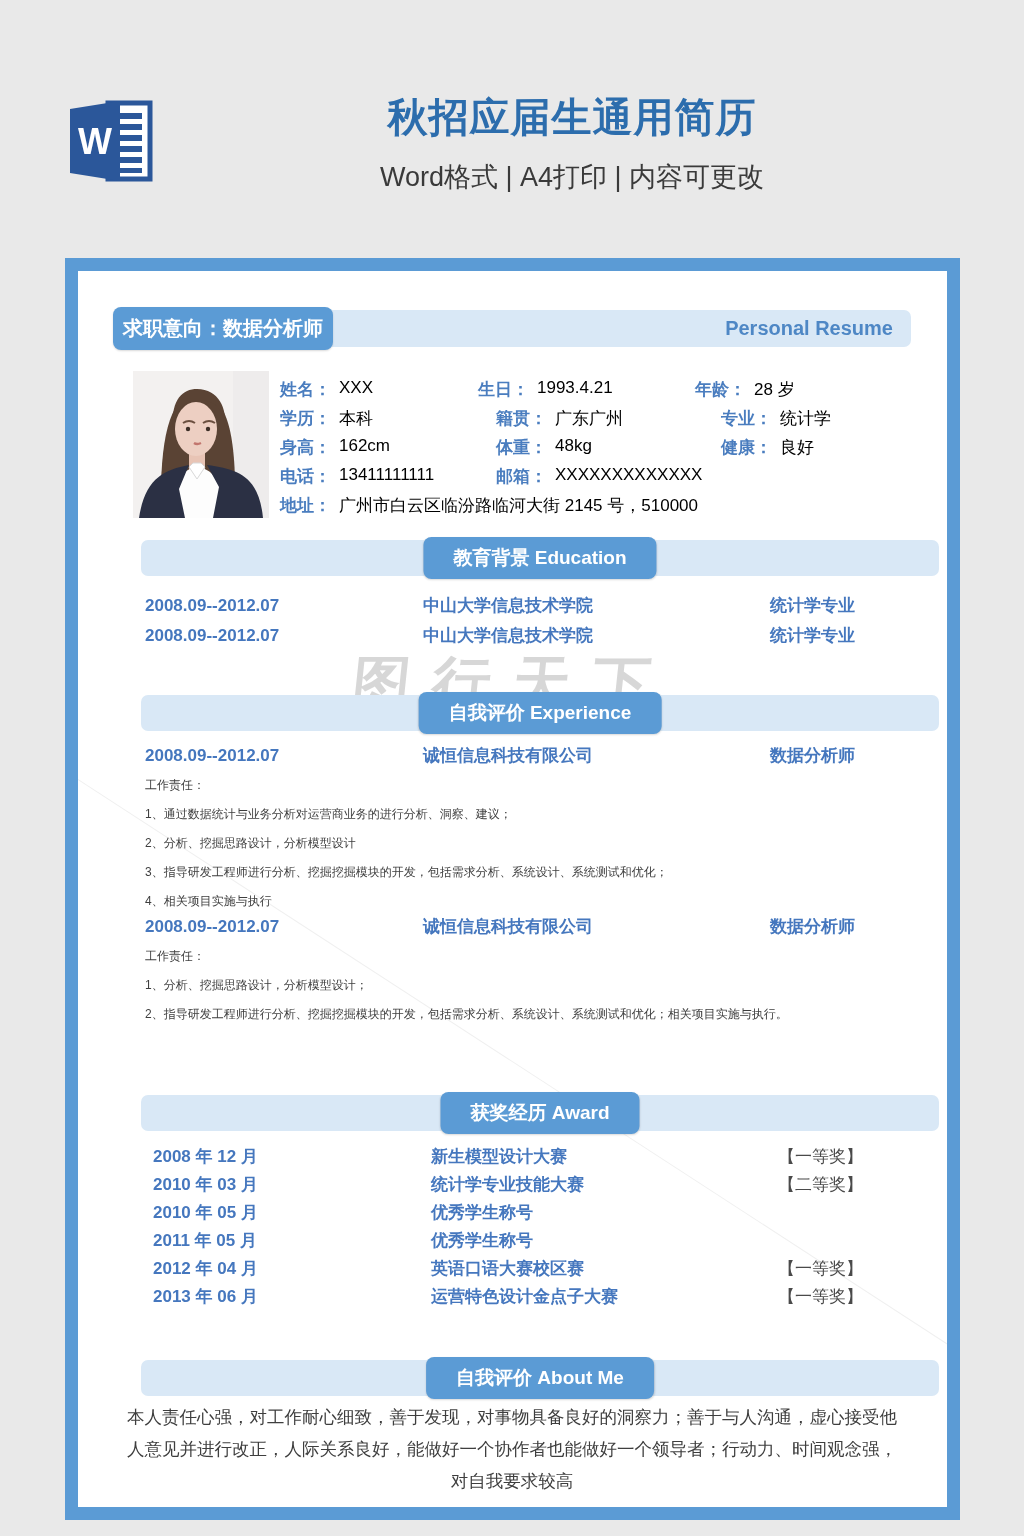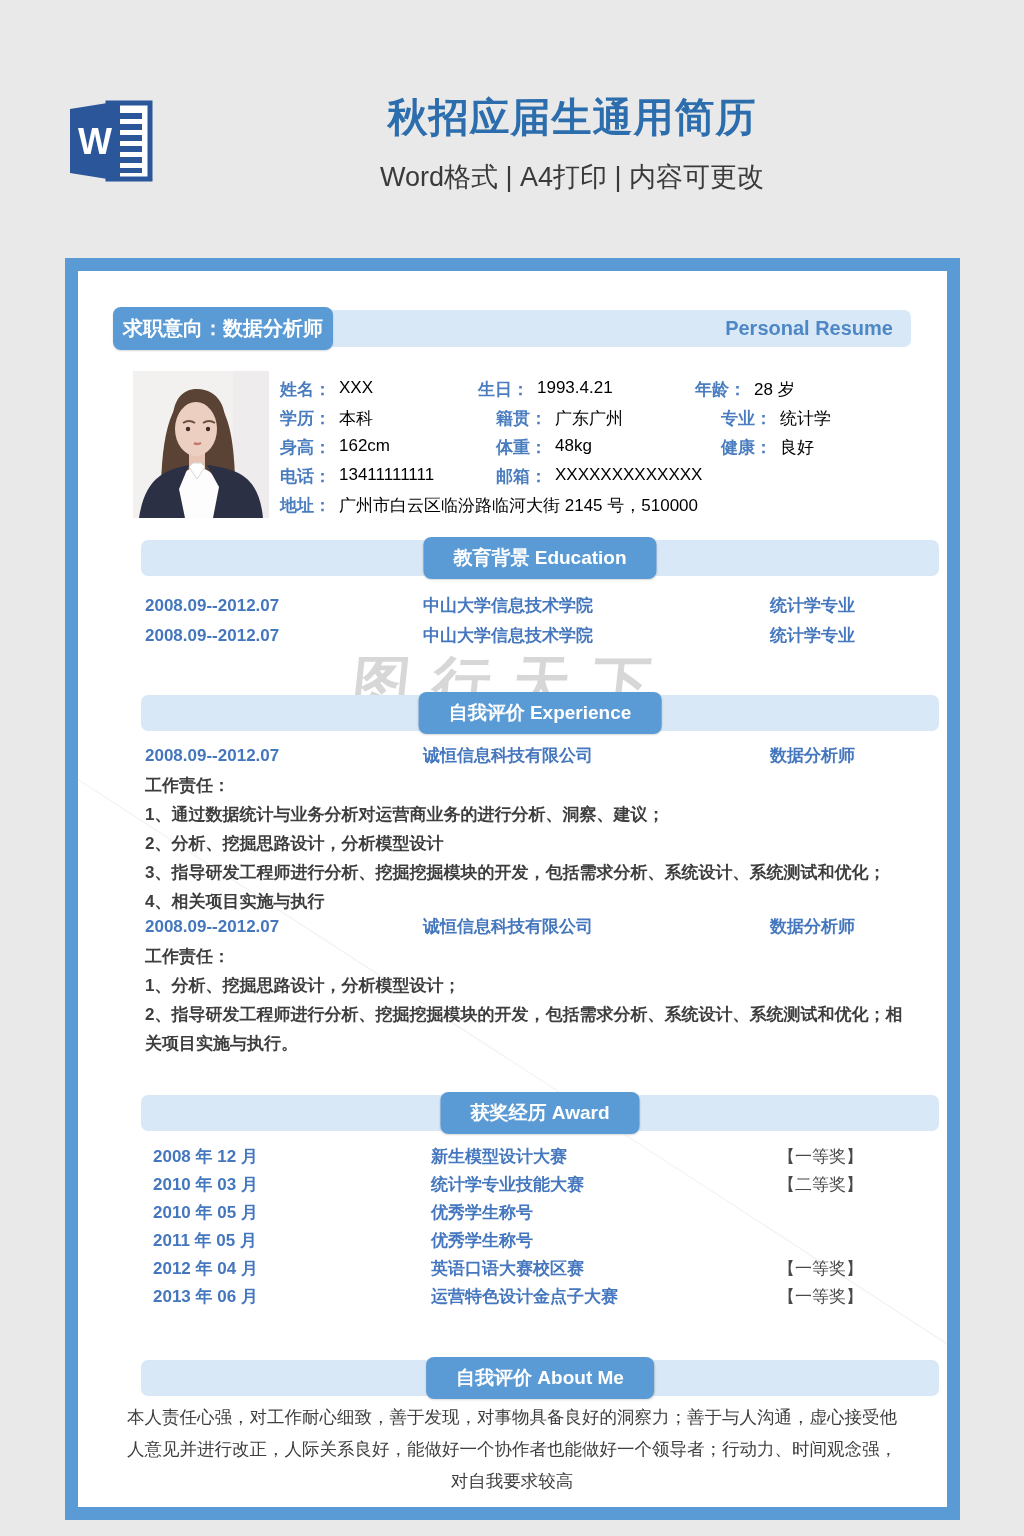"工作责任：" .duty-label, .duty { font-size: 17px -> 12px; font-weight: bold -> normal }
